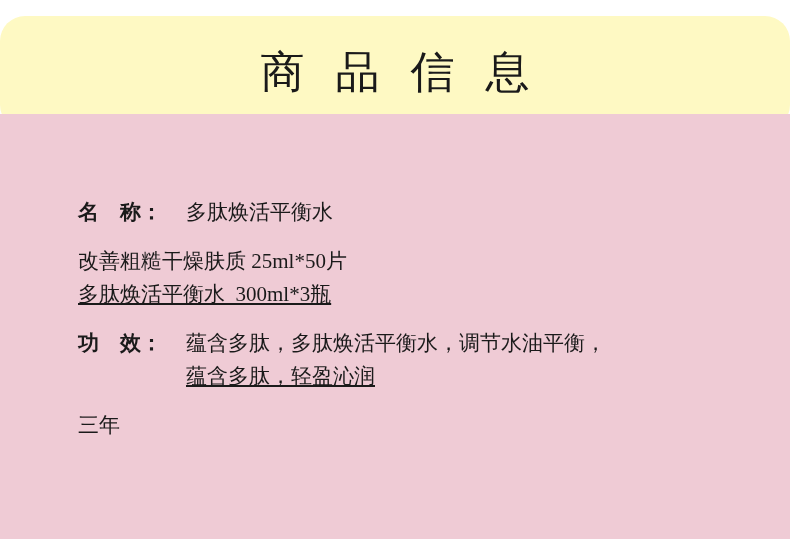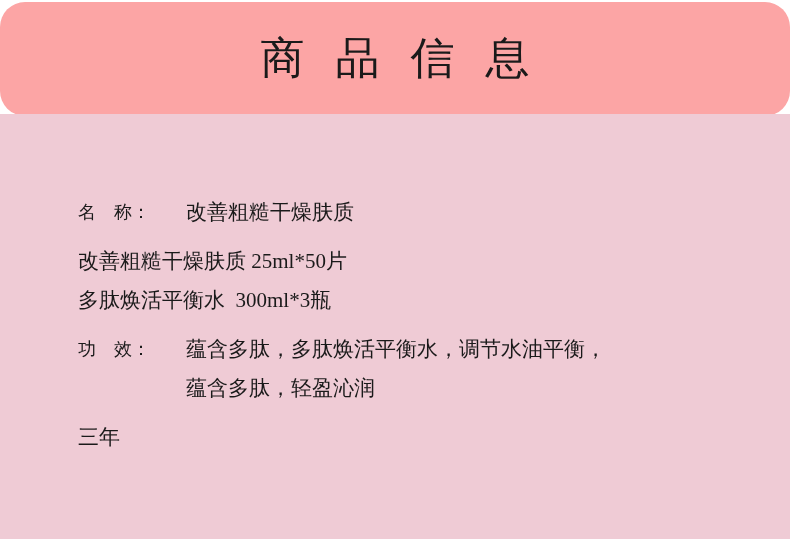"商 品 信 息" .header { background: #fca5a5 -> #fef9c3; top: 2px -> 16px }
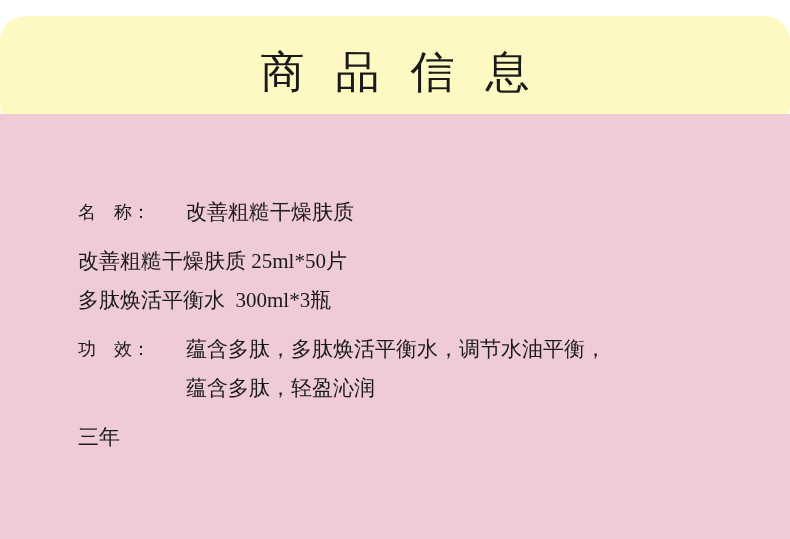"名 称：" .info-label { font-size: 18px -> 21px; font-weight: none -> bold }
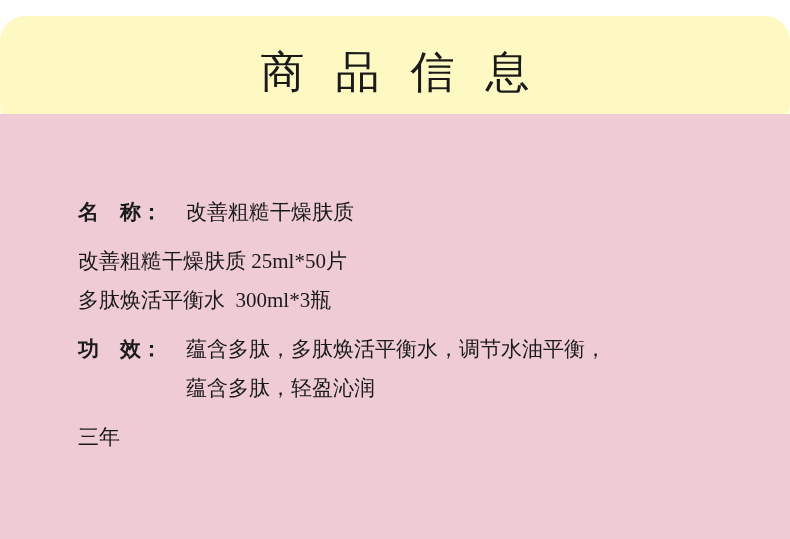"改善粗糙干燥肤质" span.value-line { text: 改善粗糙干燥肤质 -> 多肽焕活平衡水 }
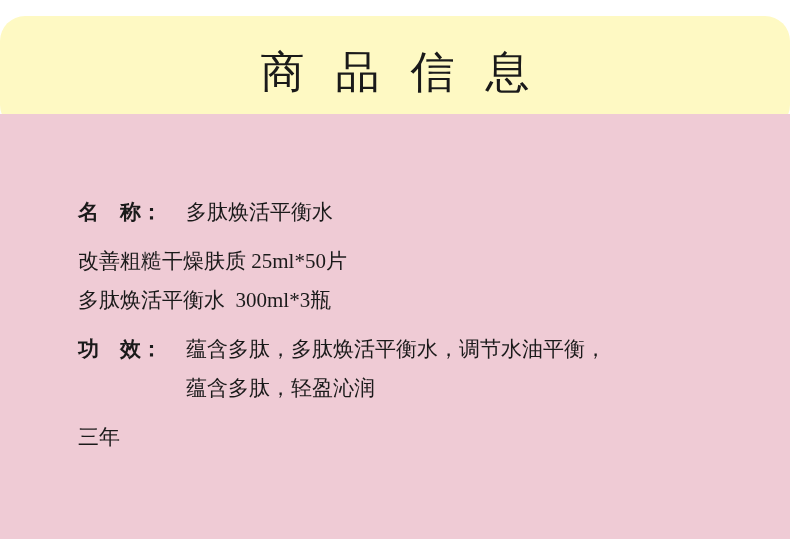"多肽焕活平衡水 300ml*3瓶" .value-line + .value-line { margin-top: 6px -> 0; text-decoration: none -> underline }
